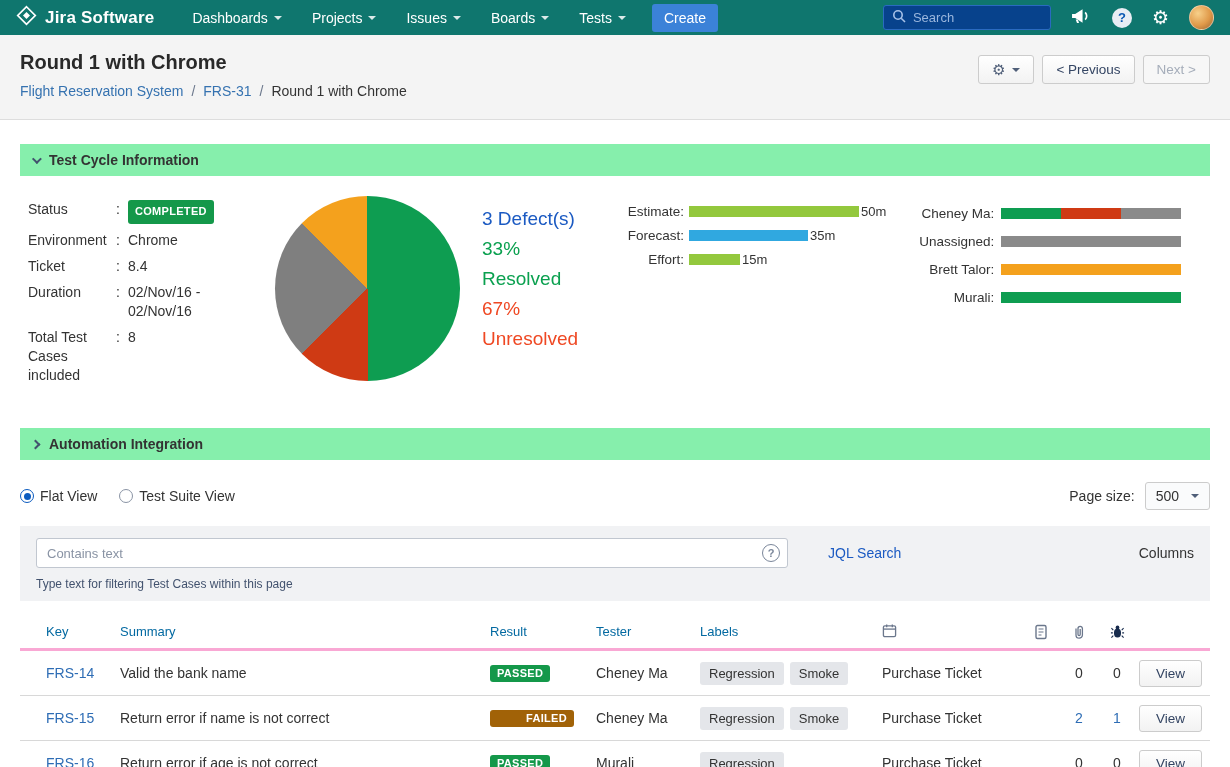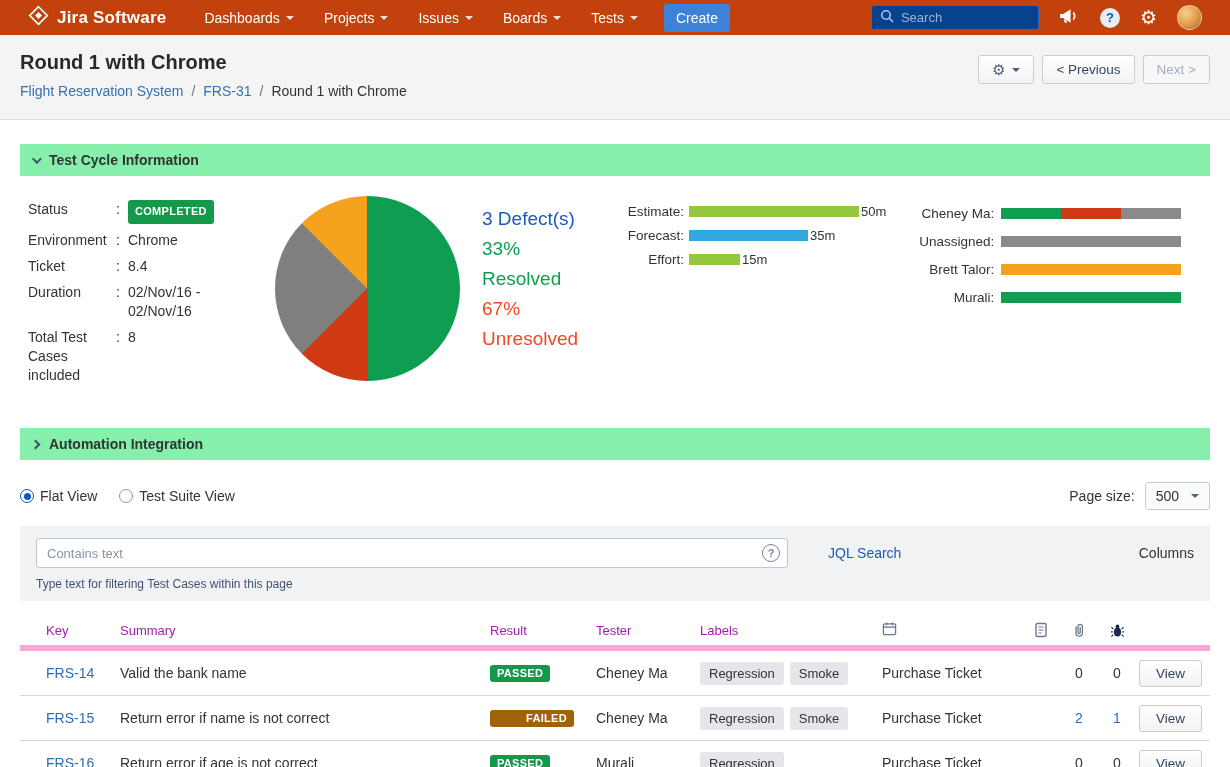"Jira Software" .navbar { background: #c2410c -> #0f766e; padding: 0 28px -> 0 16px }
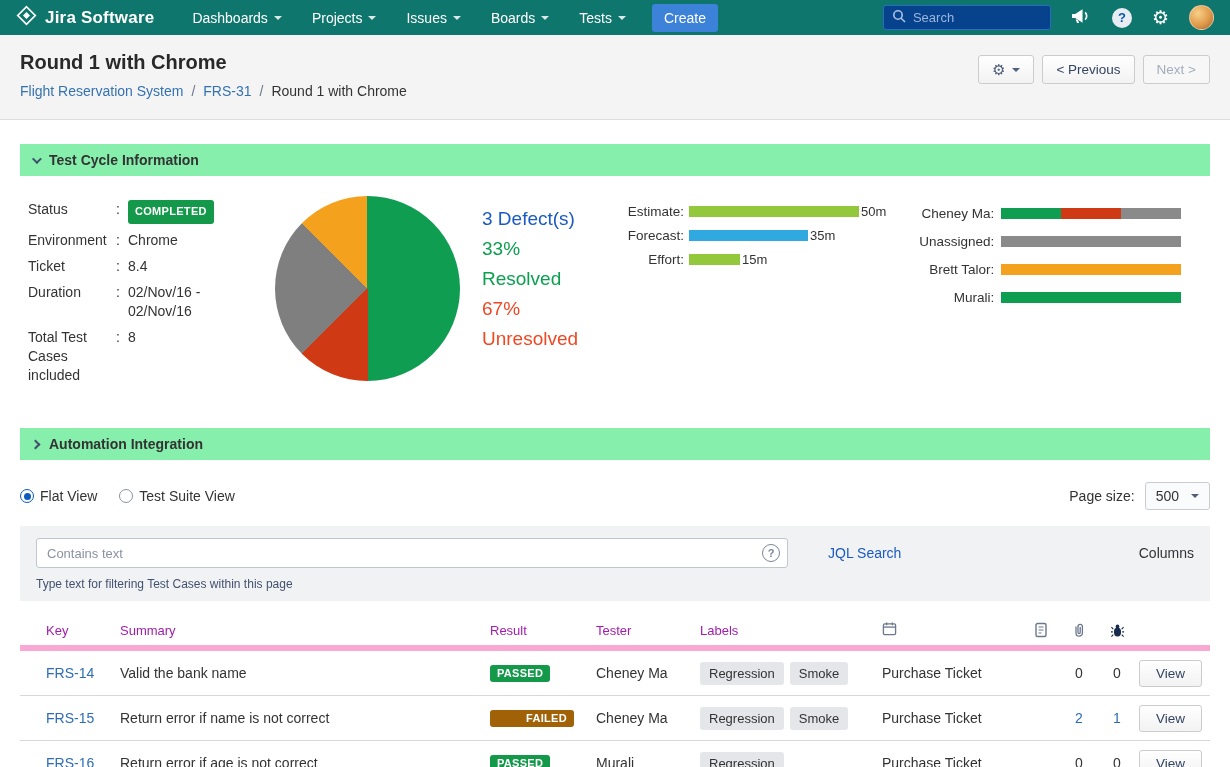"Key" .thead { border-bottom: 6px solid #f9a8d4 -> 3px solid #f9a8d4; color: #a21caf -> #0369a1 }
